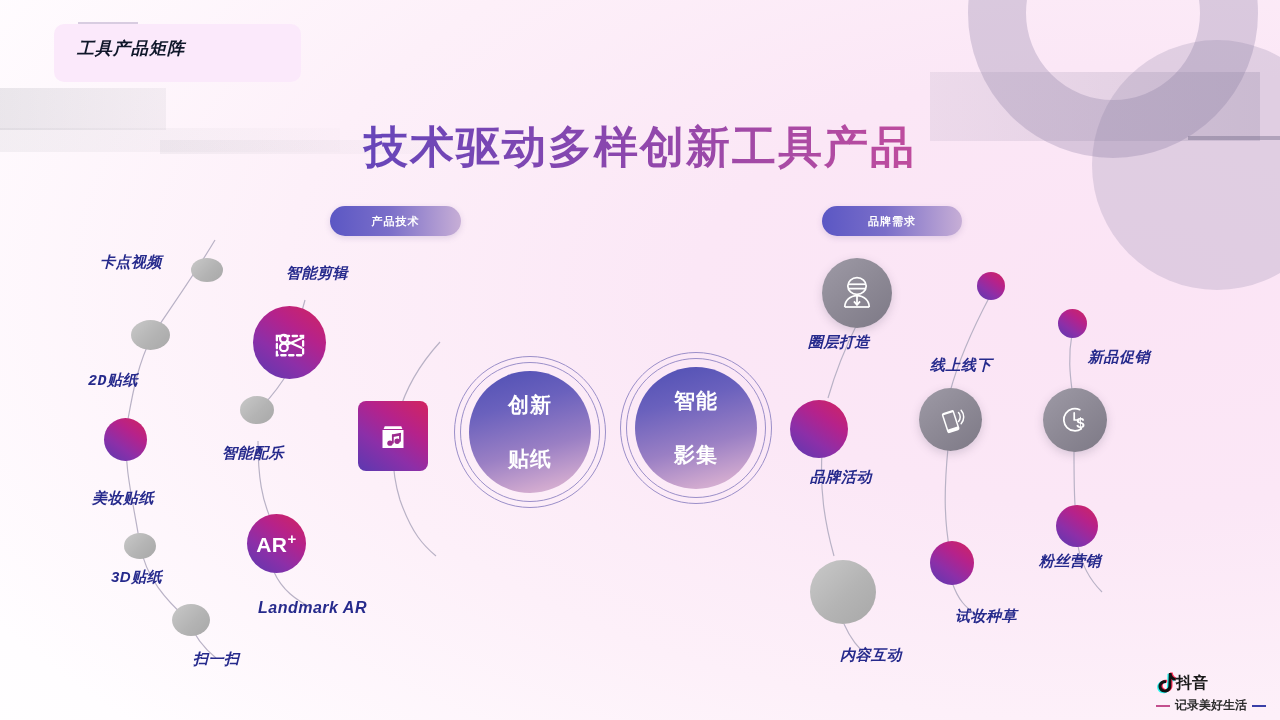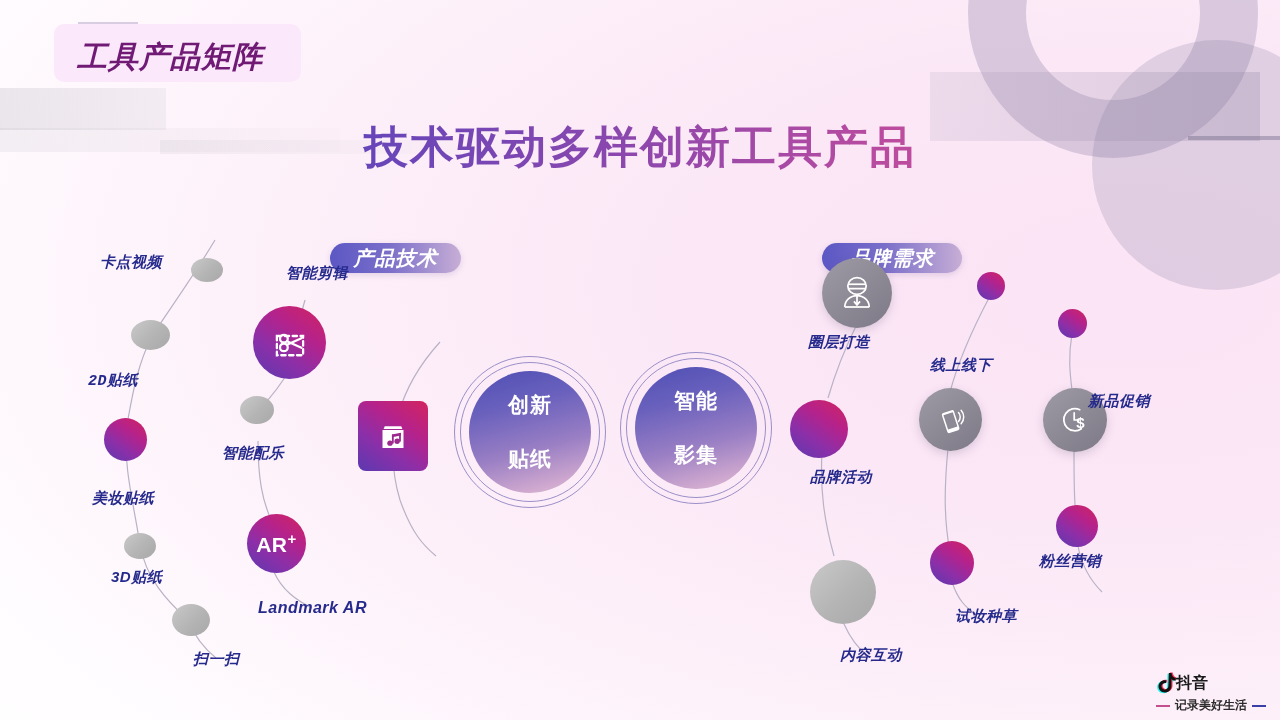"工具产品矩阵" #hdr-badge .txt { color: #701a75 -> #0f172a; font-size: 30px -> 17px }
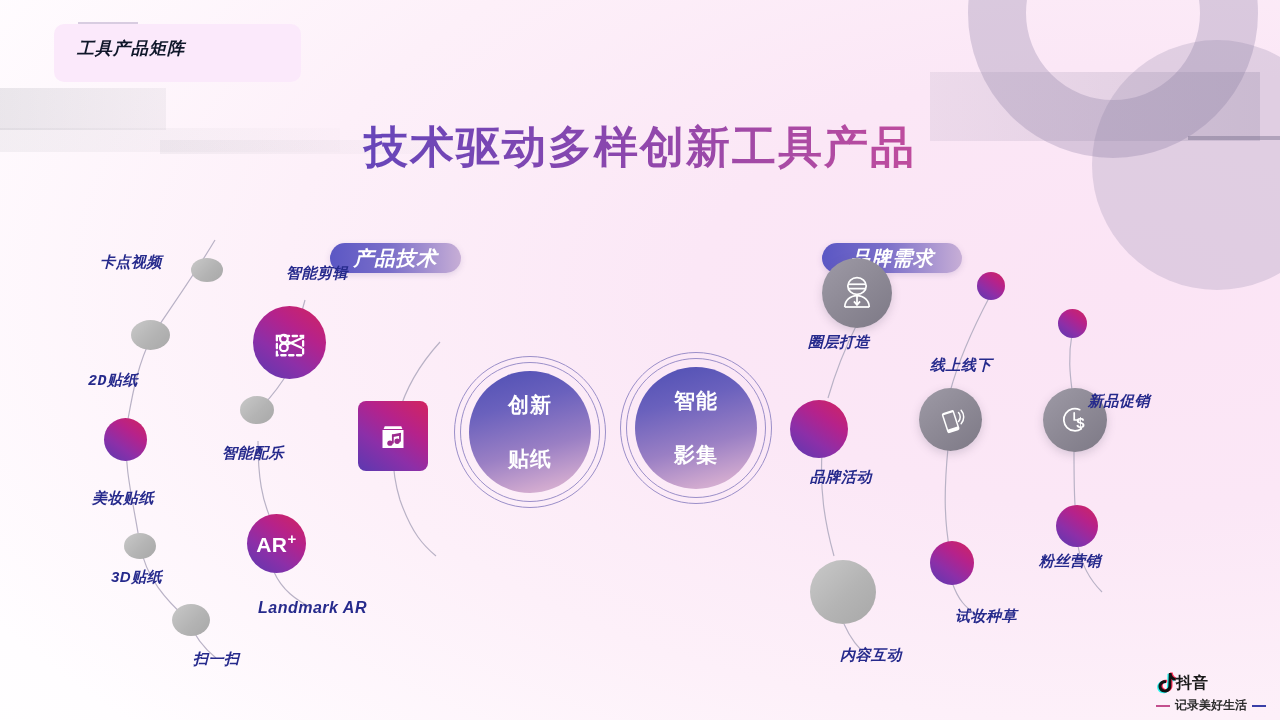"产品技术" .pill { font-size: 20px -> 11px; font-style: italic -> none; margin-top: 37px -> none }
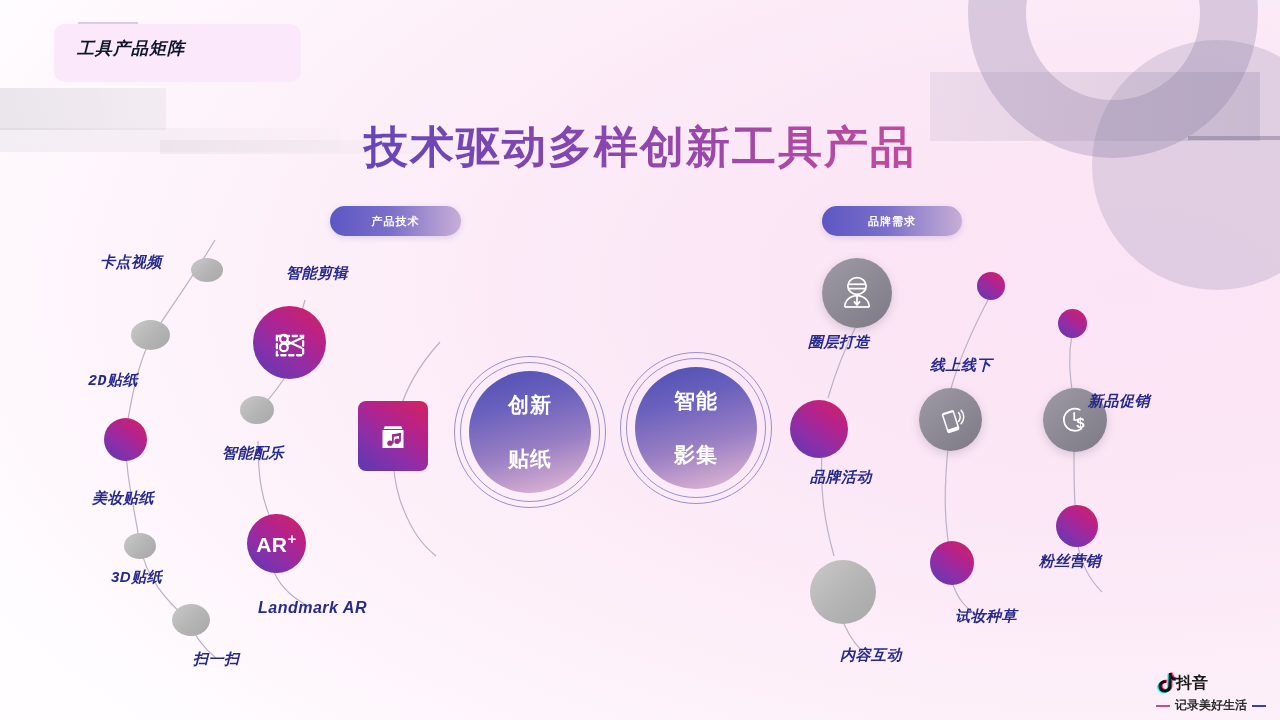"新品促销" div.lbl { margin-top: 44px -> none }
